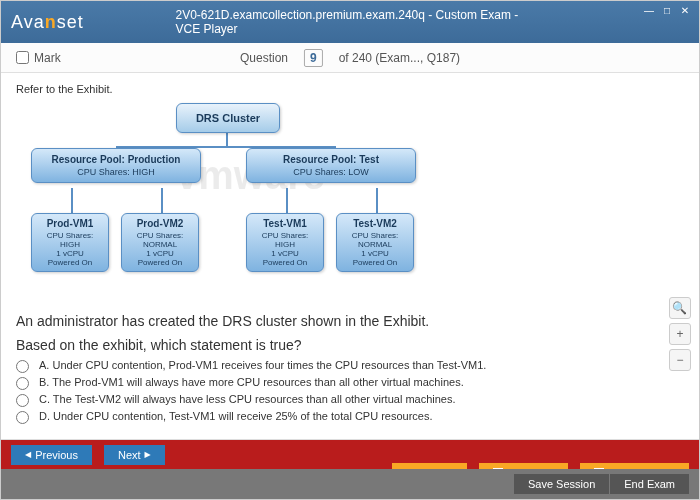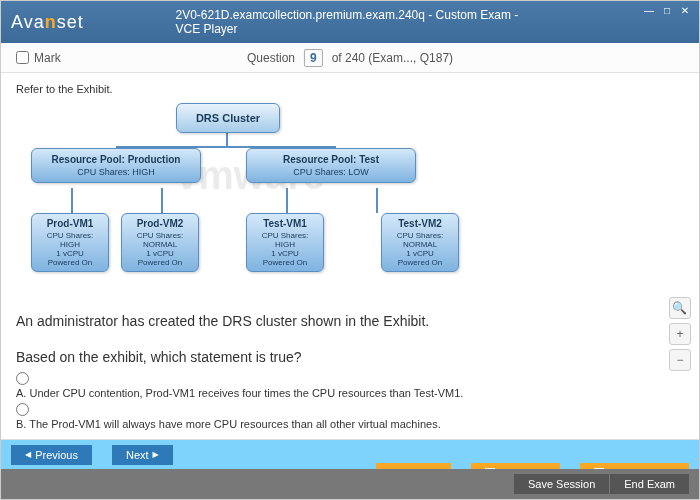"Question" .q-center { gap: 9px -> 16px }
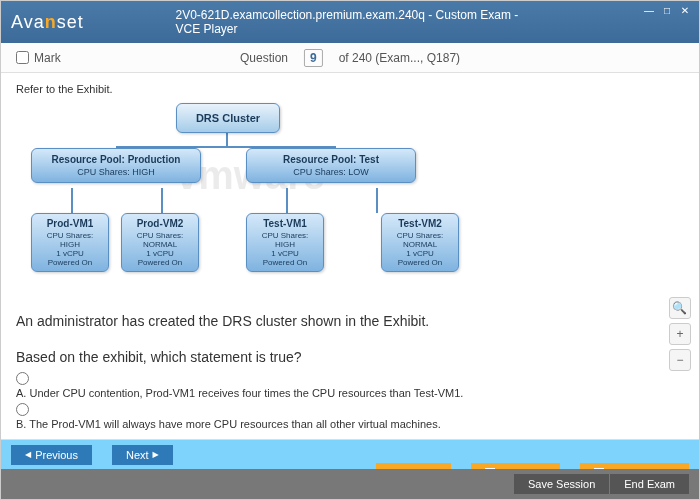"Test-VM2" .node.vm4 { margin-left: 45px -> none }
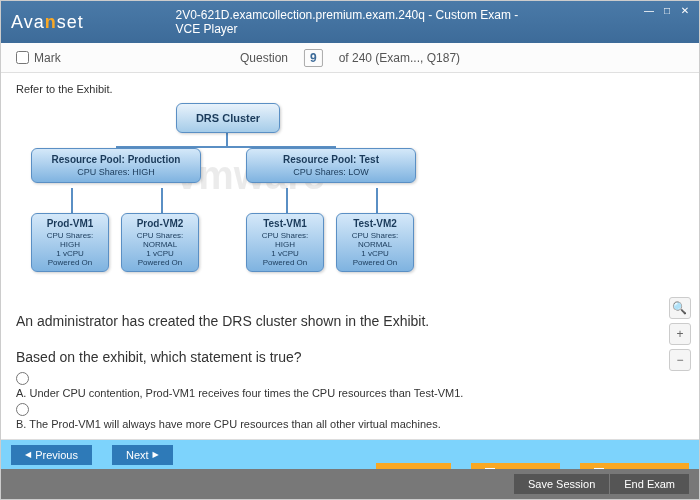"Based on the exhibit, which" div.qtext { margin-top: 20px -> 8px }
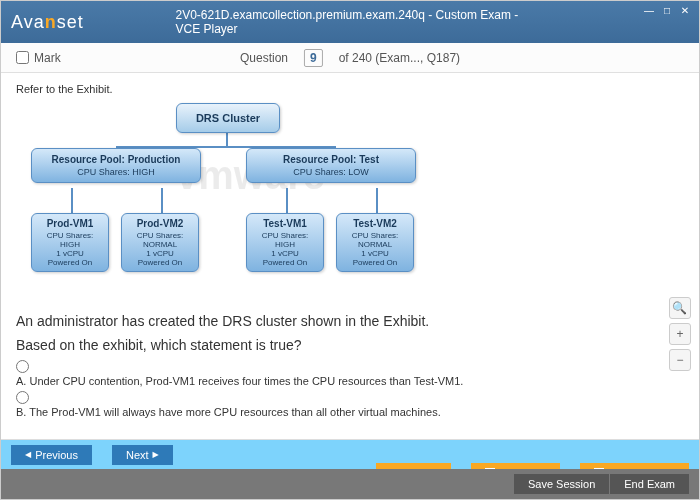"A. Under CPU contention, Prod-VM1" .opt { flex-direction: column -> none; gap: 2px -> 10px }
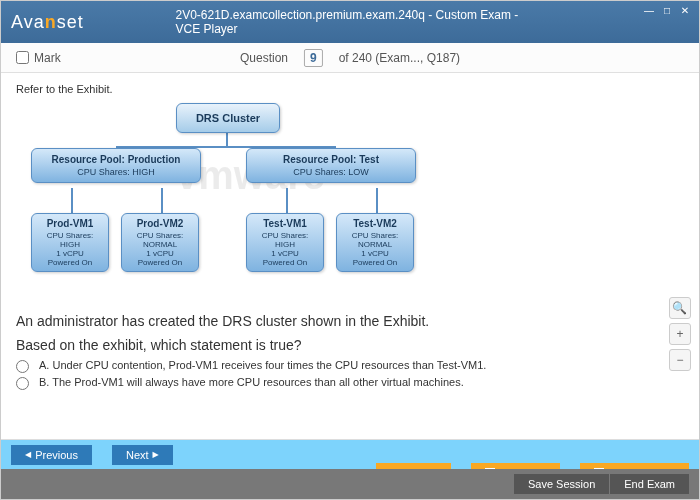"C. The Test-VM2 will always" div.opt { html: none -> <div> <input> <span>C. The Test-VM2 will always have less CPU resources than all other virtual machines.</span> </div> }
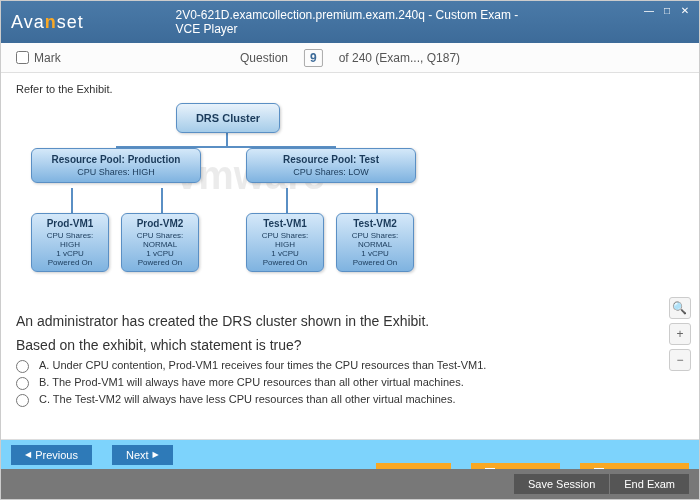"D. Under CPU contention, Test-VM1" div.opt { html: none -> <div> <input> <span>D. Under CPU contention, Test-VM1 will receive 25% of the total CPU resources.</span> </div> }
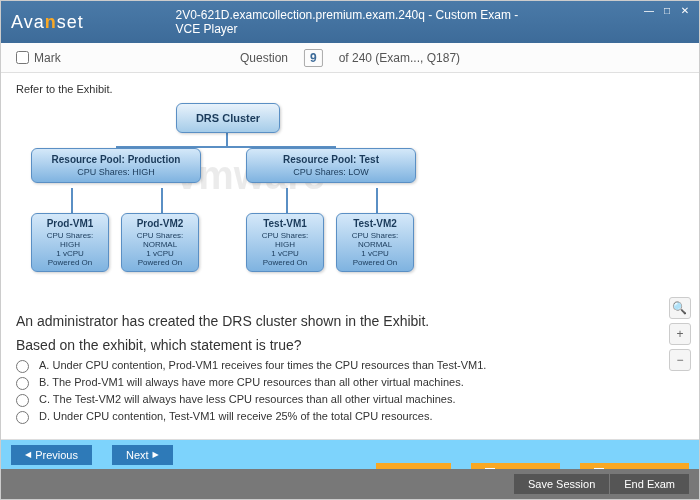"Previous" .footer1 { background: #7dd3fc -> #b91c1c; gap: 20px -> 12px }
